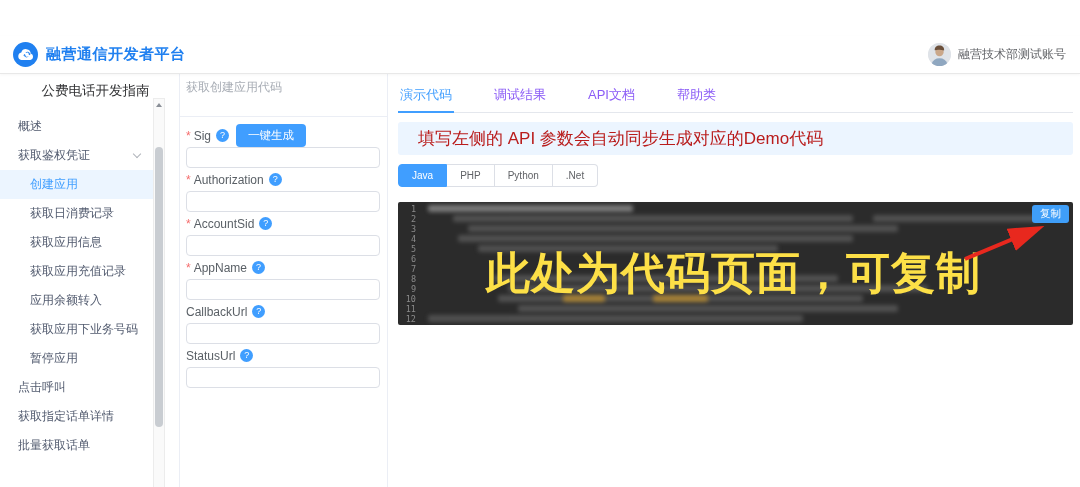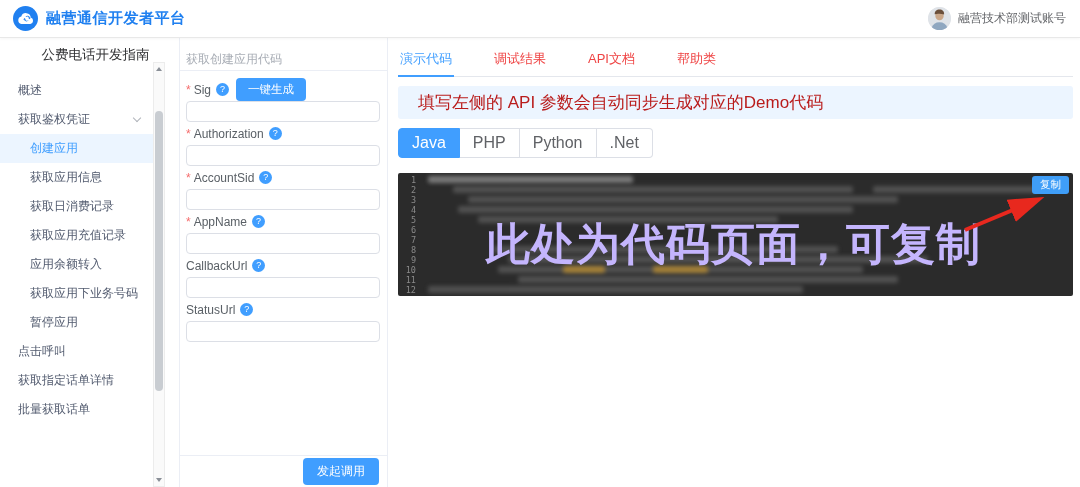"融营通信开发者平台" .header { margin-top: none -> 36px }
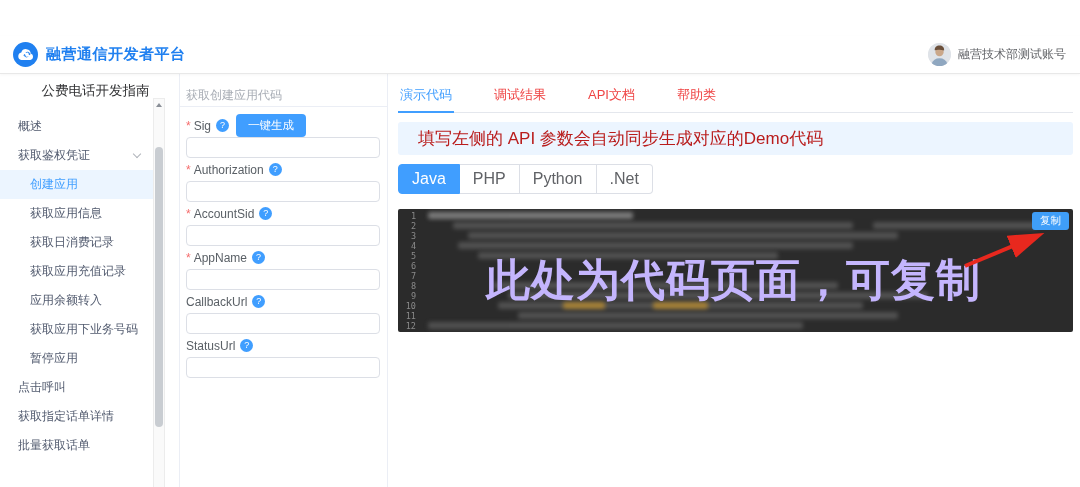"获取创建应用代码" .form-panel-title { margin-top: 8px -> none; padding: 5px 8px 2px 6px -> 5px 8px 20px 6px }
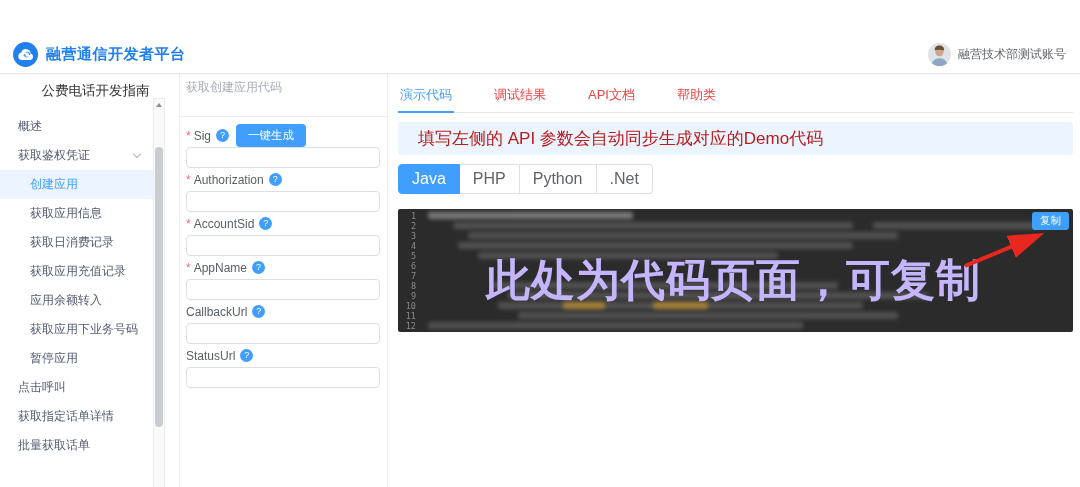"调试结果" .tab { color: #ef4444 -> #8b5cf6 }
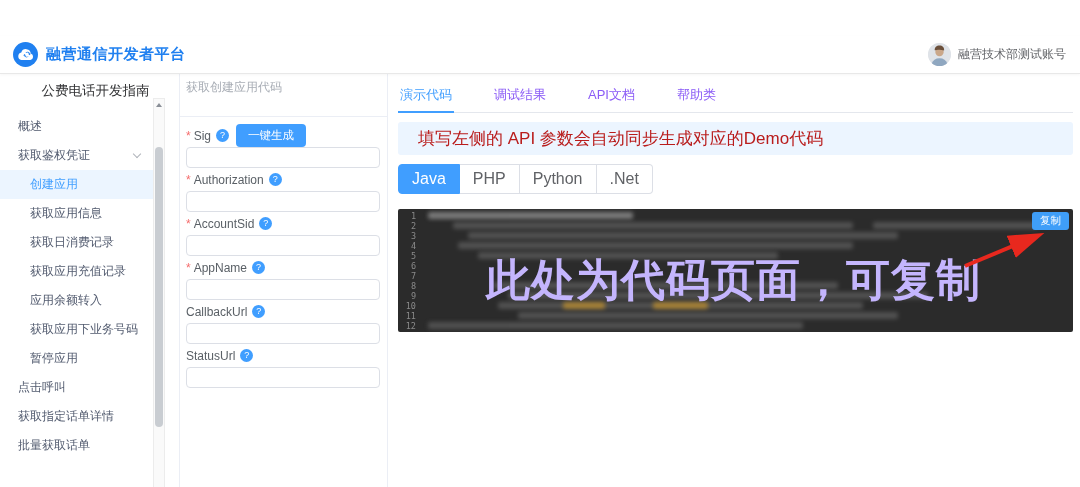"Java" .lang-btn { font-size: 16px -> 10px }
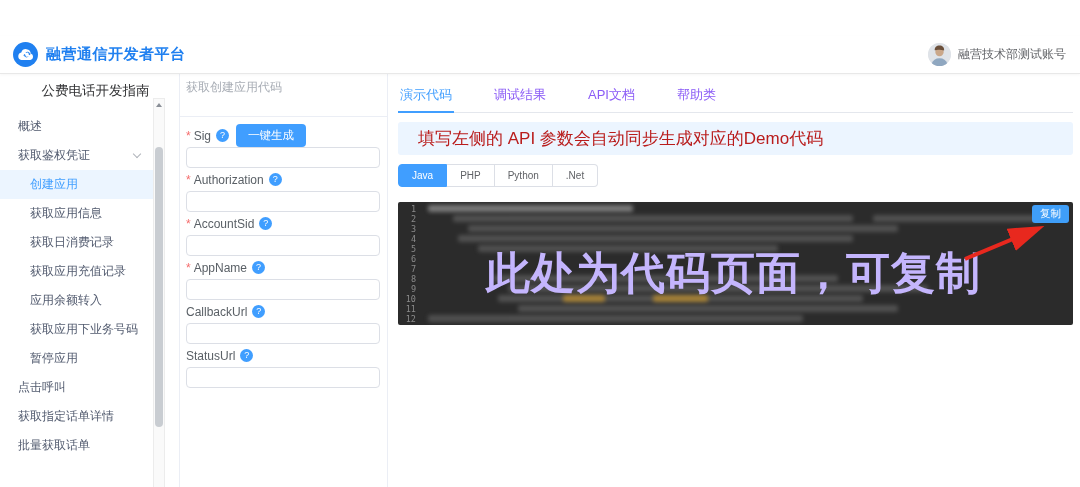"获取应用信息" div.menu-item { order: before "获取日消费记录" -> after "获取日消费记录" }
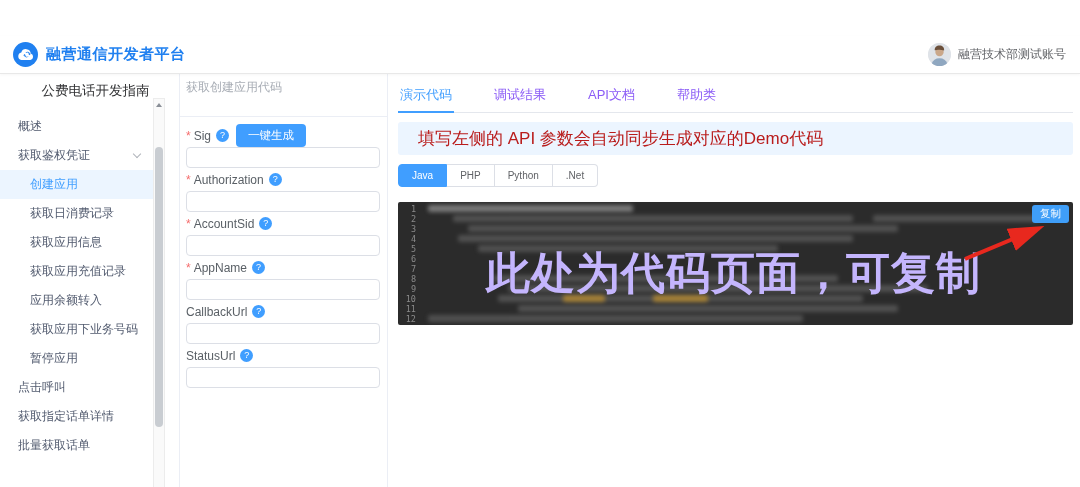"此处为代码页面，可复制" .annotation { color: #c4b5fd -> #fde047 }
